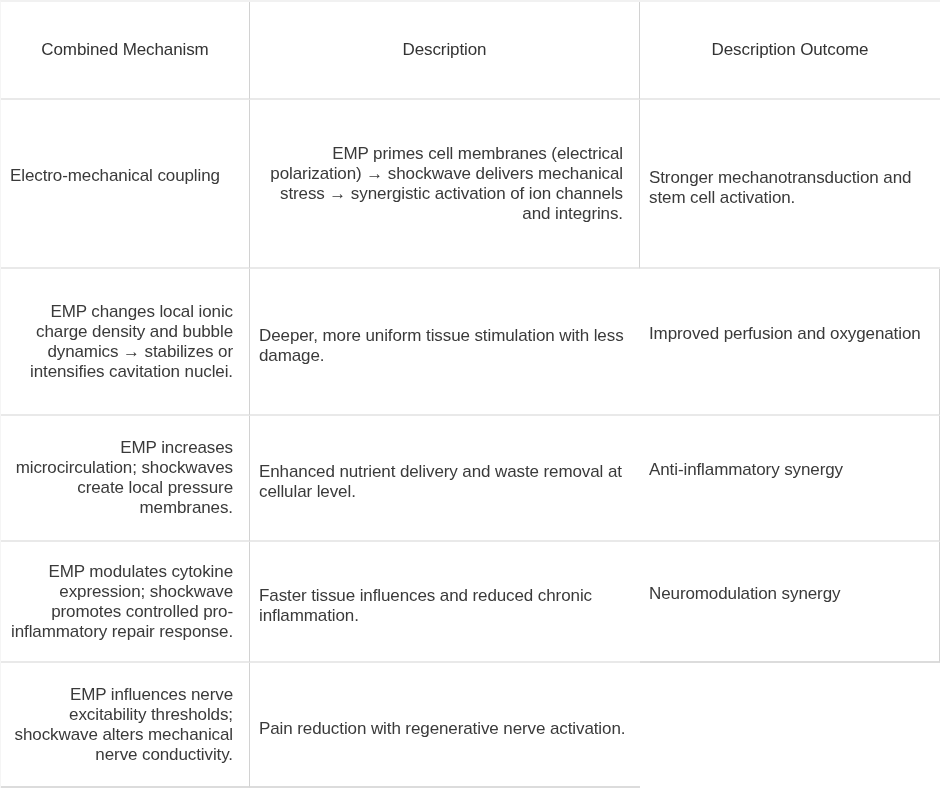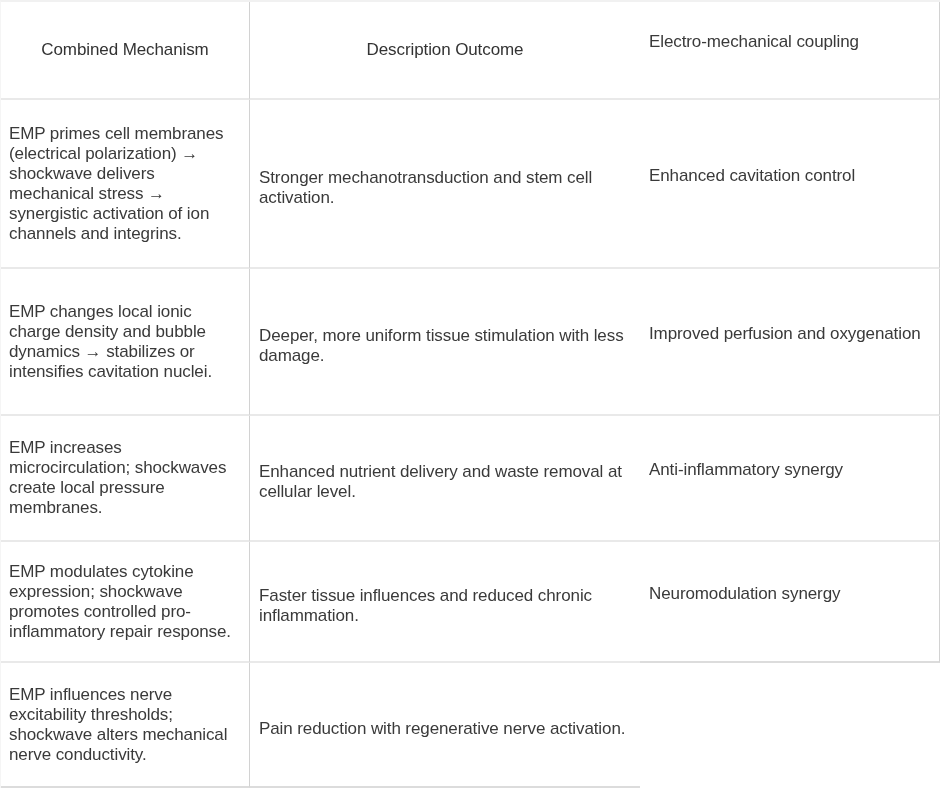"Description" div.cell { html: none -> <div> <span>Description</span> </div> }
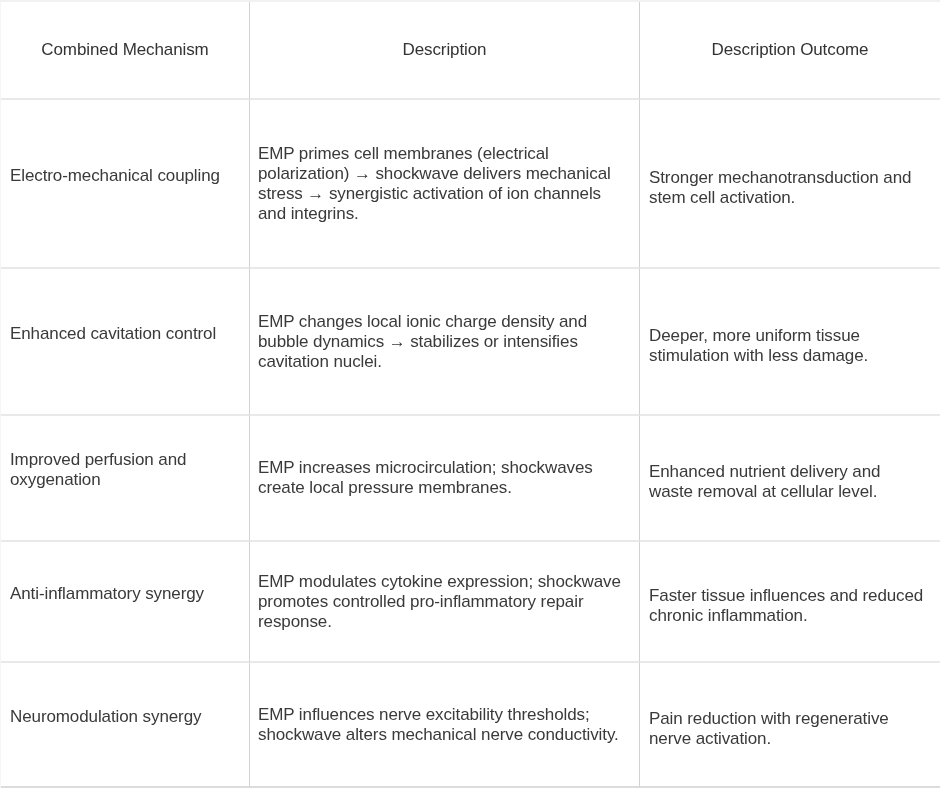"EMP primes cell membranes (electrical" .cell.description { text-align: none -> right }
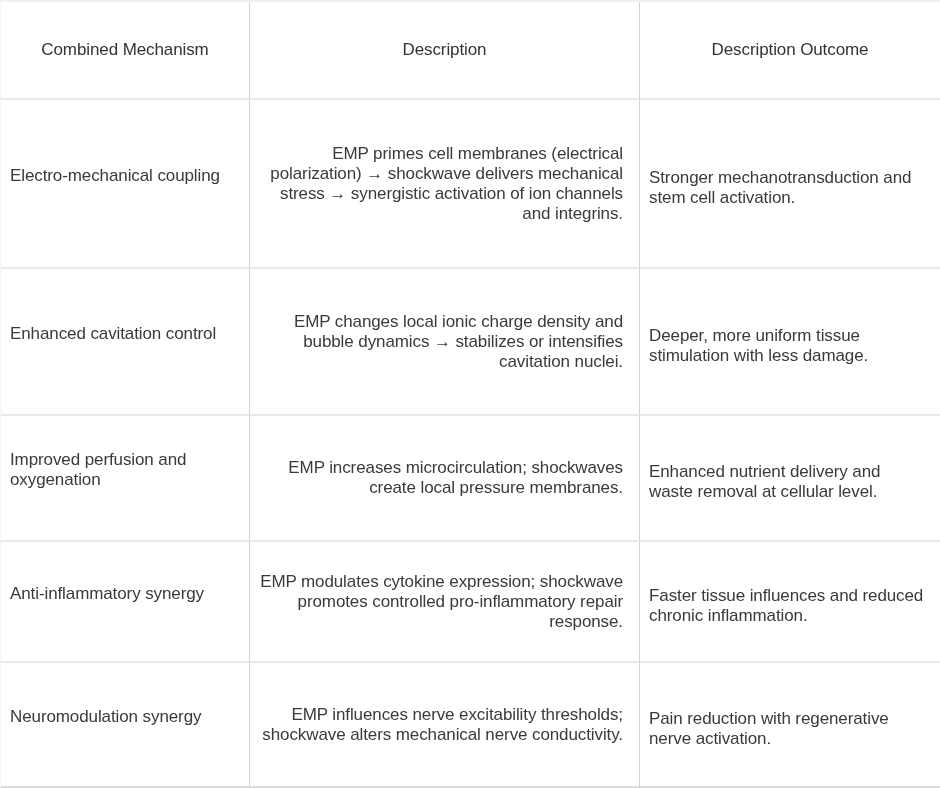"Enhanced cavitation control" div.cell { html: <div> <span>Enhanced cavitation control</span> </div> -> none }
